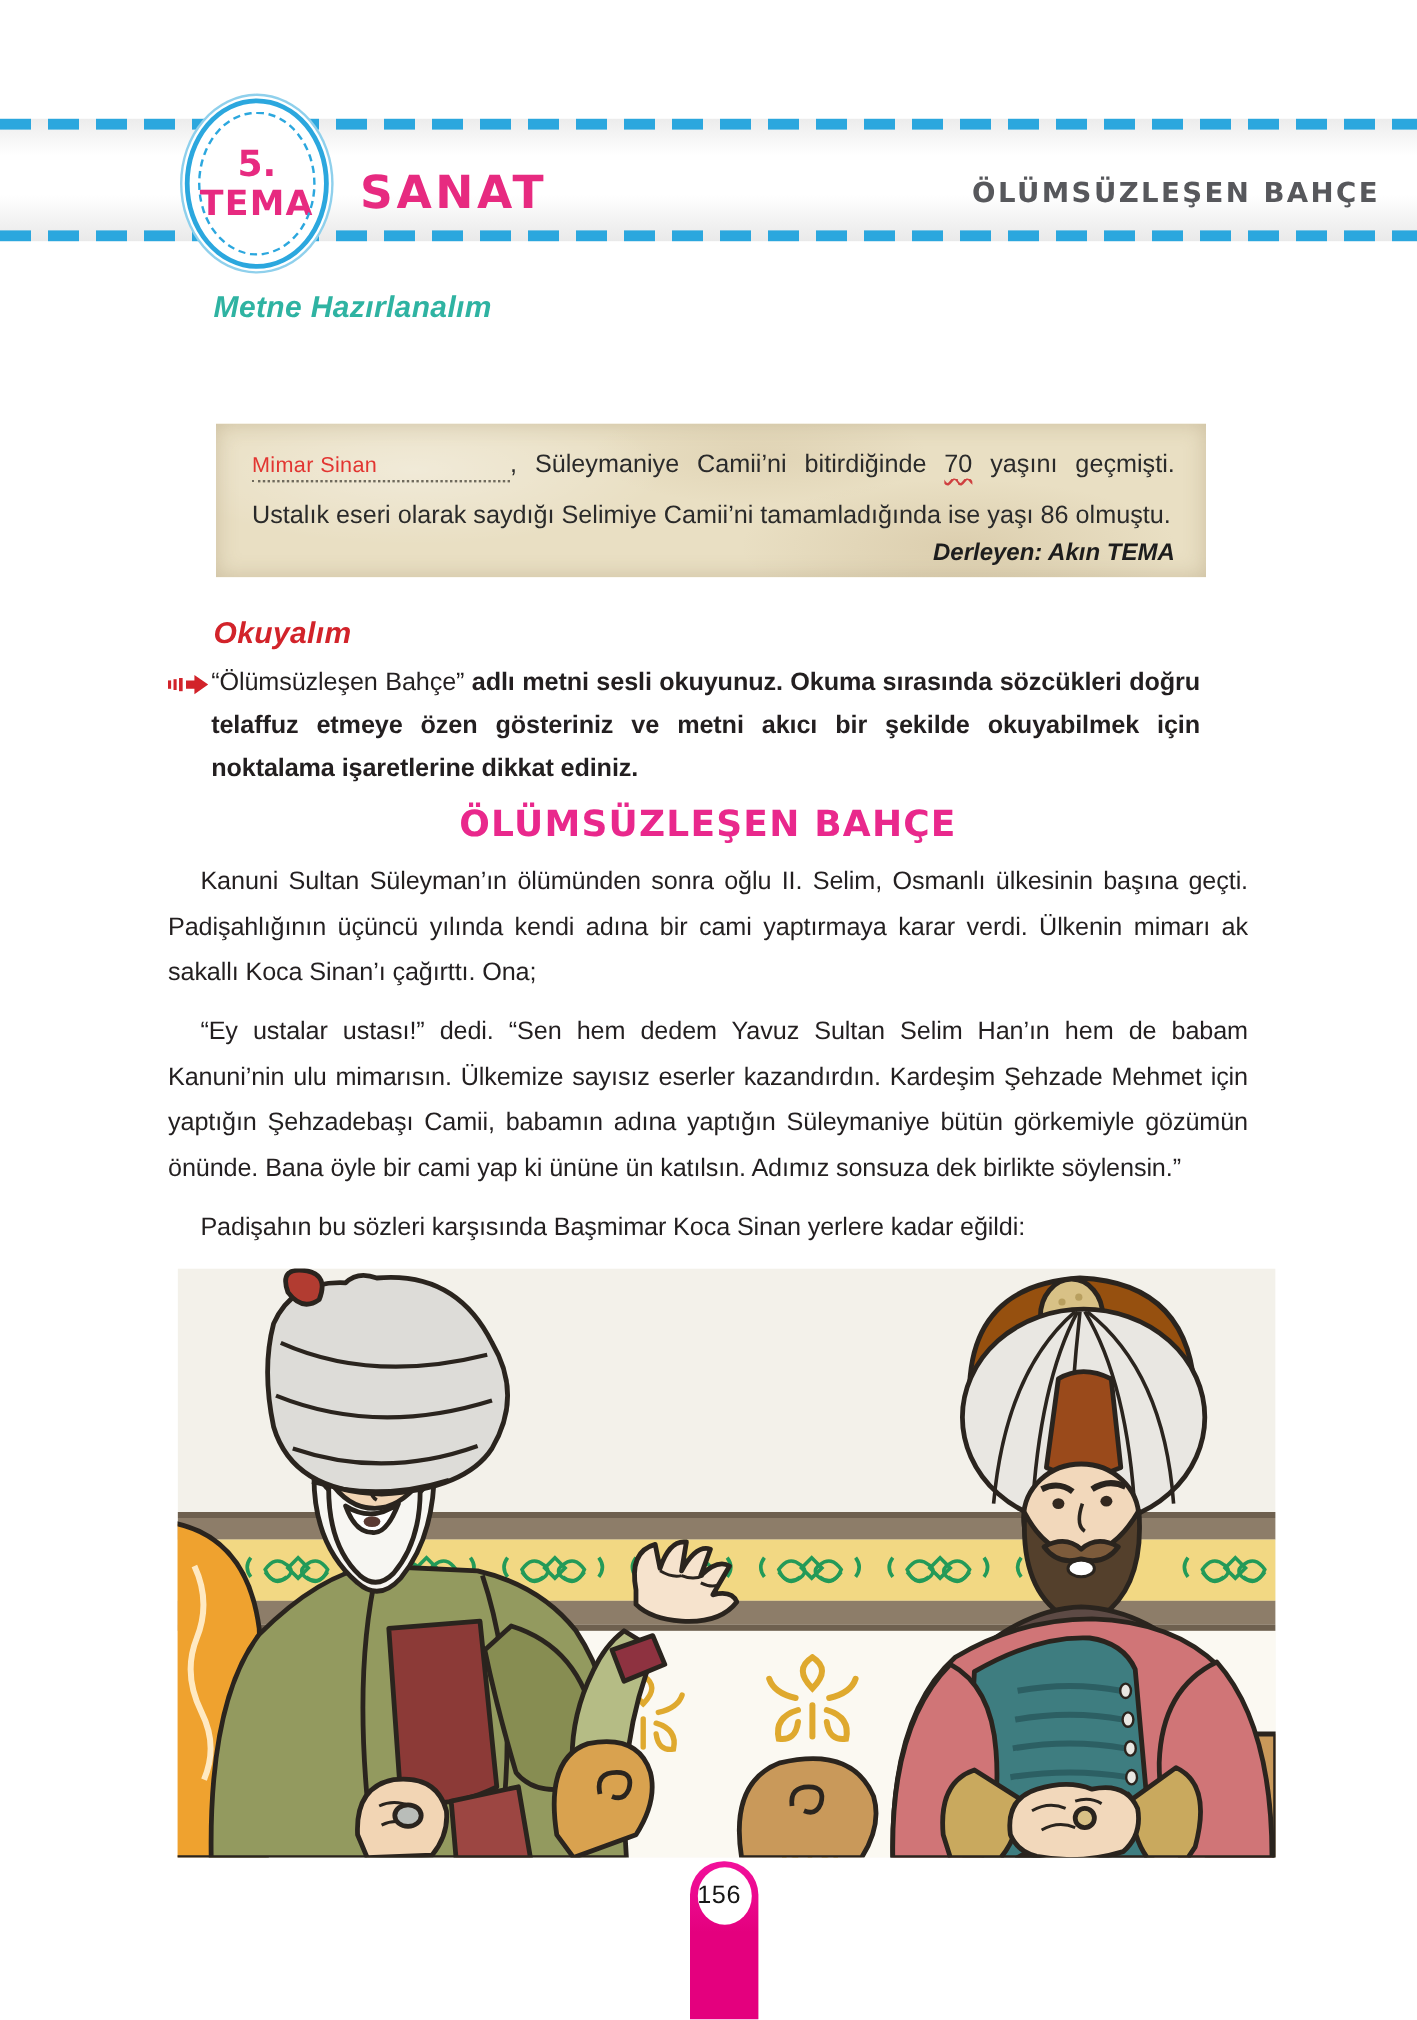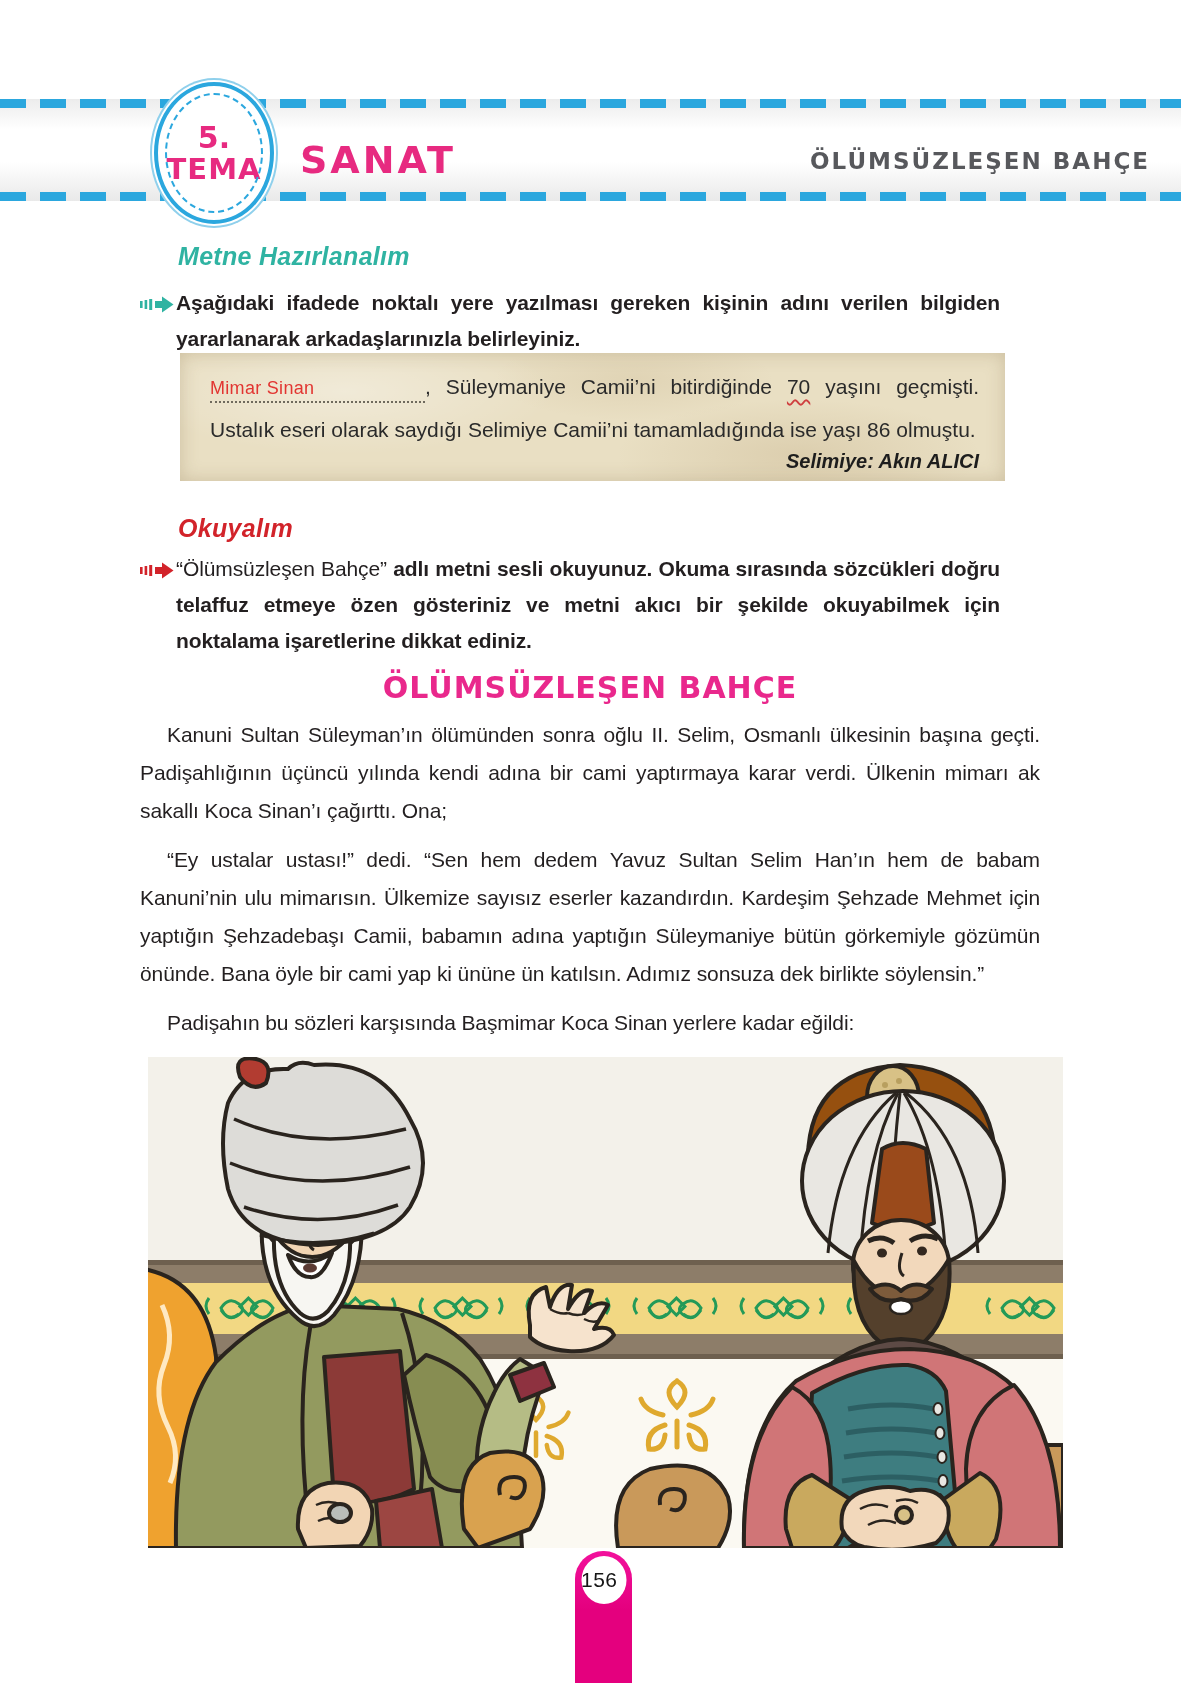"Aşağıdaki ifadede noktalı yere yazılması" div.bullet-row { html: <div> <span> <svg> <rect></rect> <rect></rect> <rect></rect> <path></path> </svg> </span> <span>Aşağıdaki ifadede noktalı yere yazılması gereken kişinin adını verilen bilgiden yararlanarak arkadaşlarınızla belirleyiniz.</span> </div> -> none }
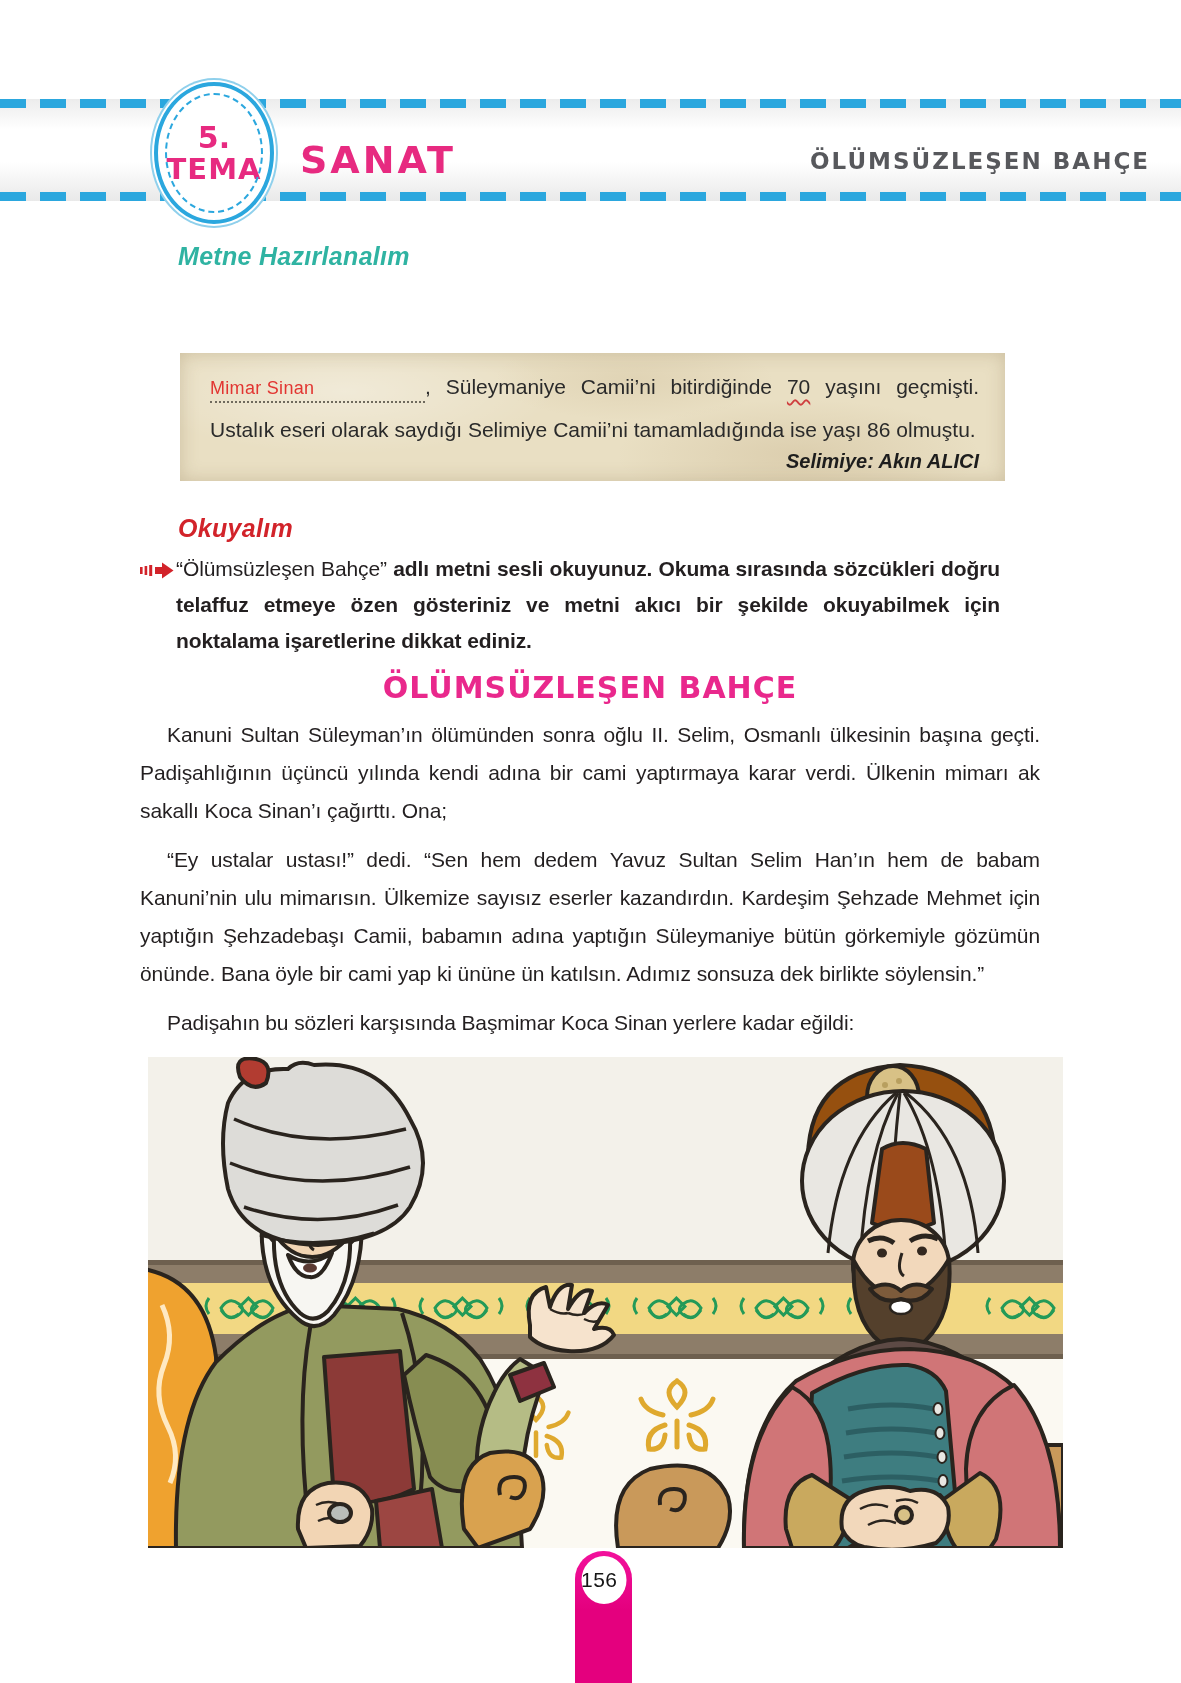"Selimiye: Akın ALICI" div.box-attribution { text: Selimiye: Akın ALICI -> Derleyen: Akın TEMA }
